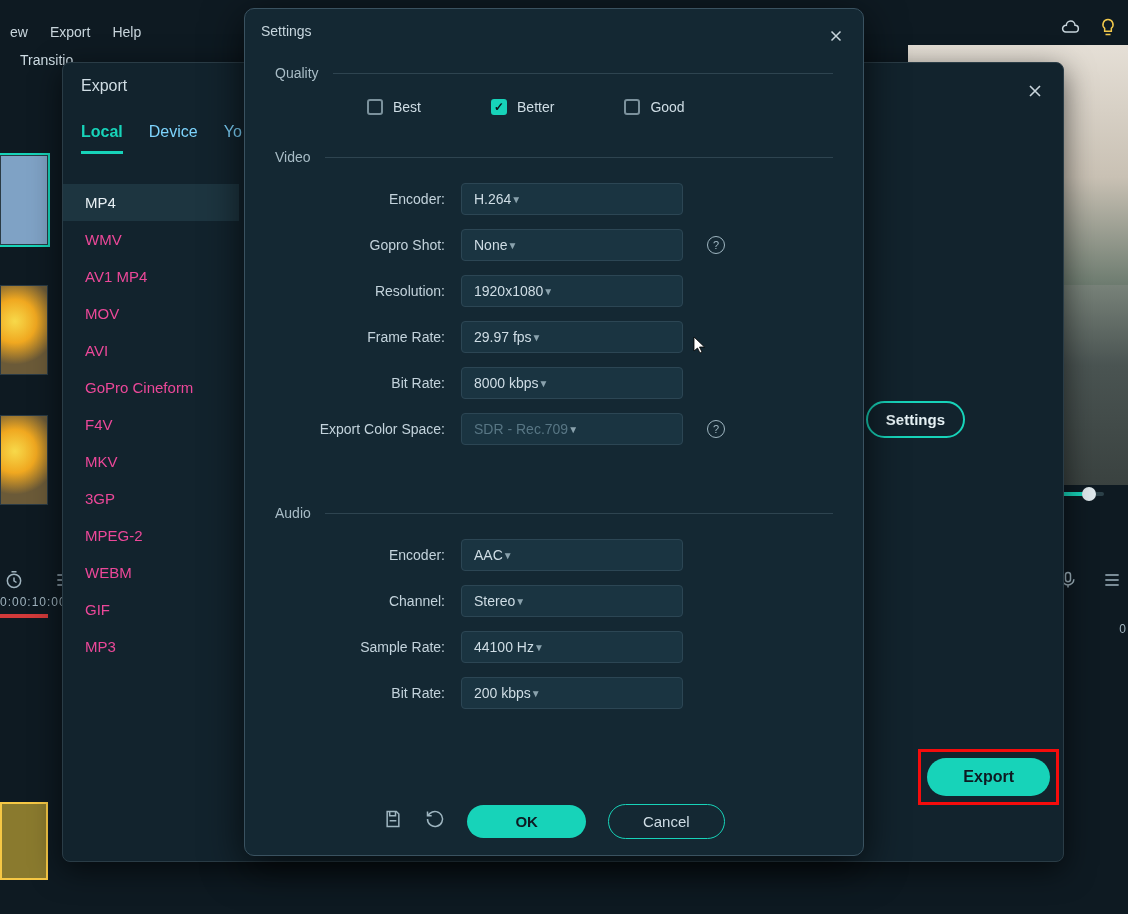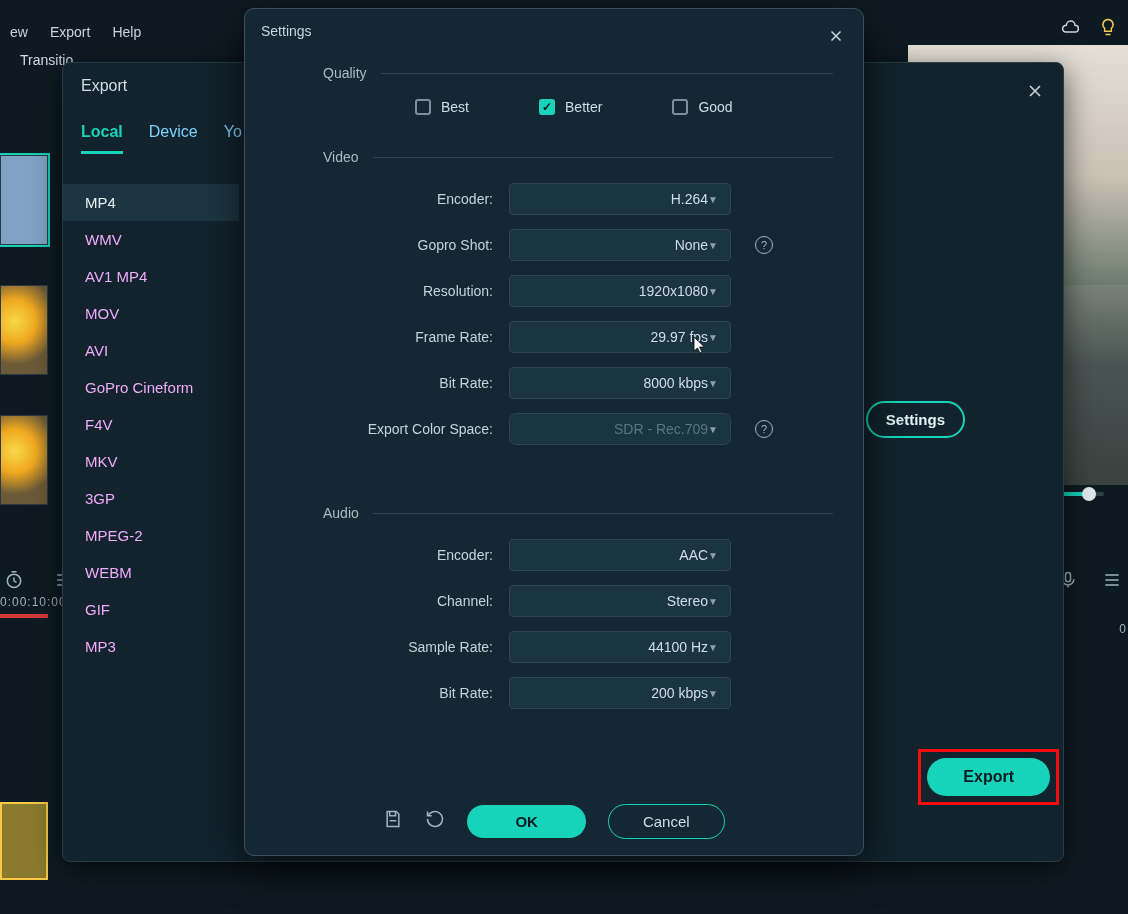"Quality" .section { margin-left: 48px -> none }
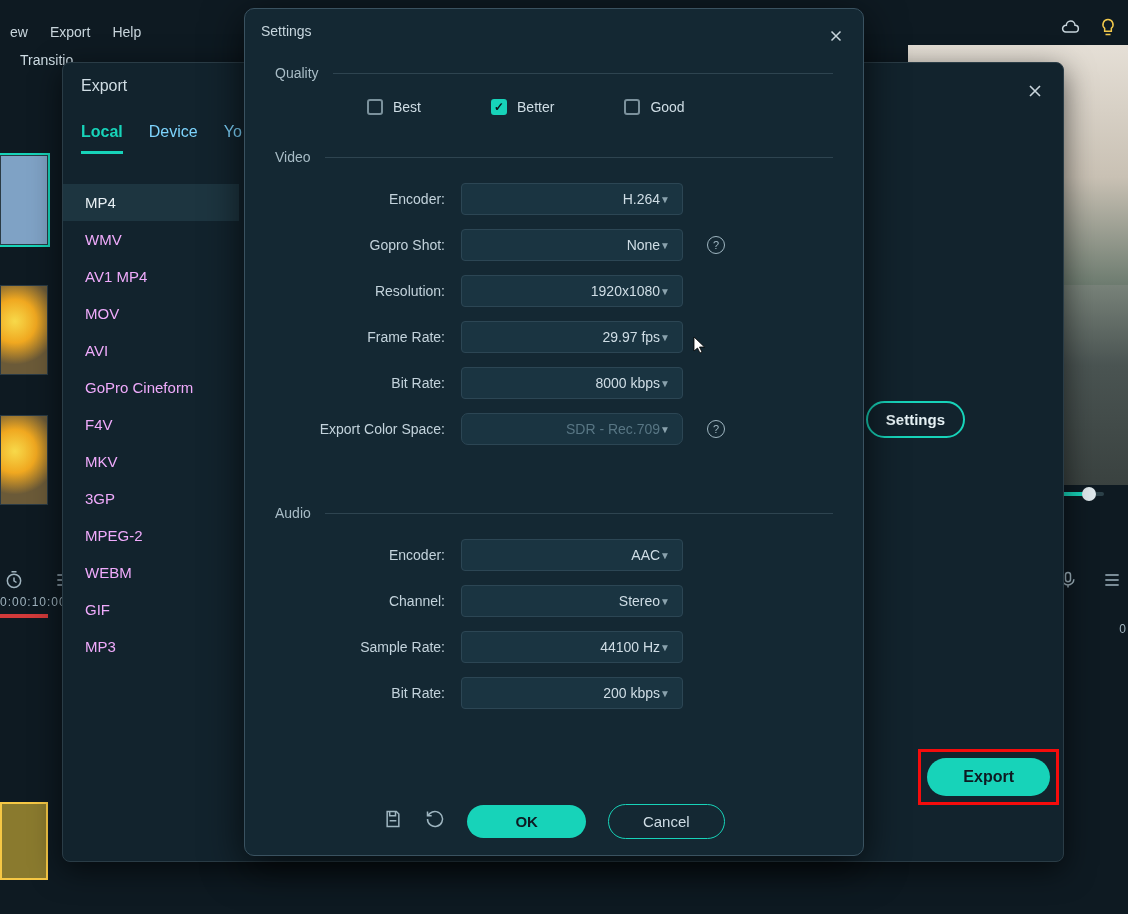"H.264" .select { justify-content: flex-end -> flex-start }
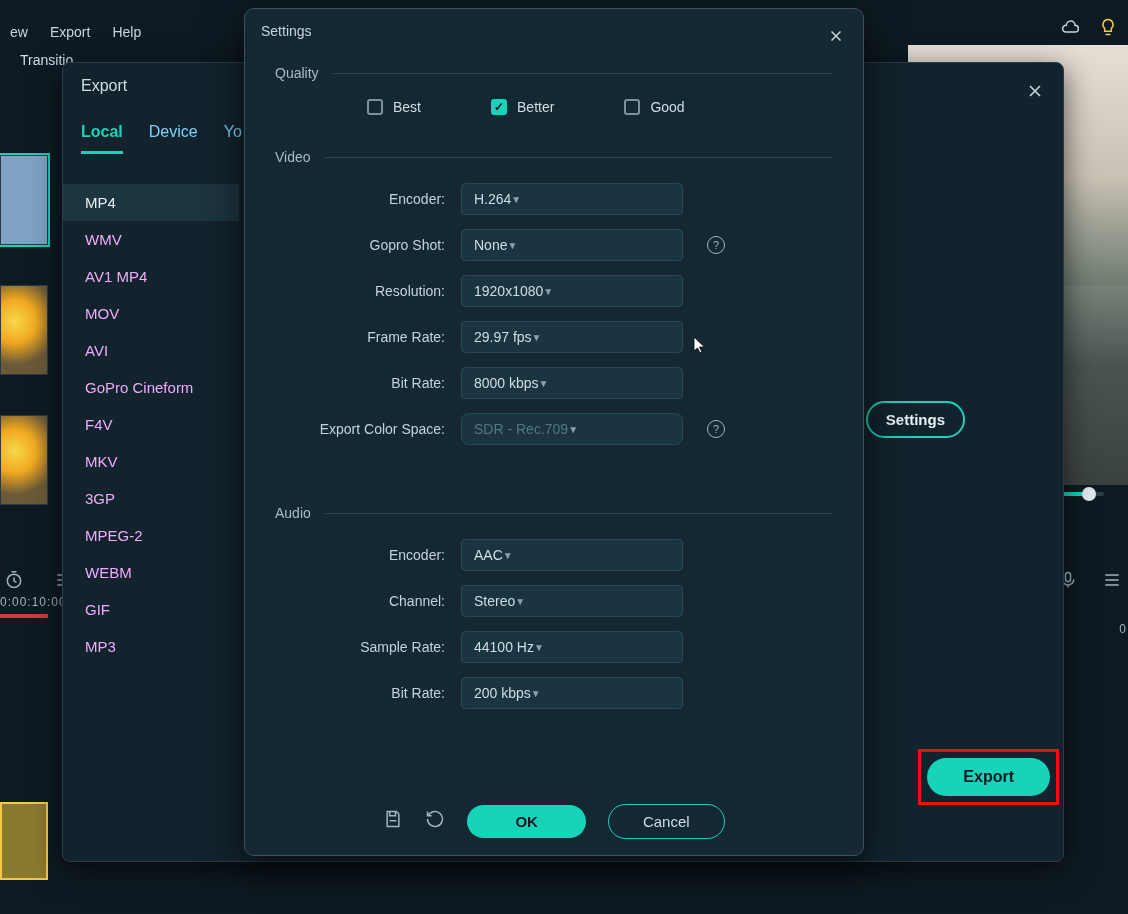"WMV" .fmt-item { color: #f0abfc -> #ec4899 }
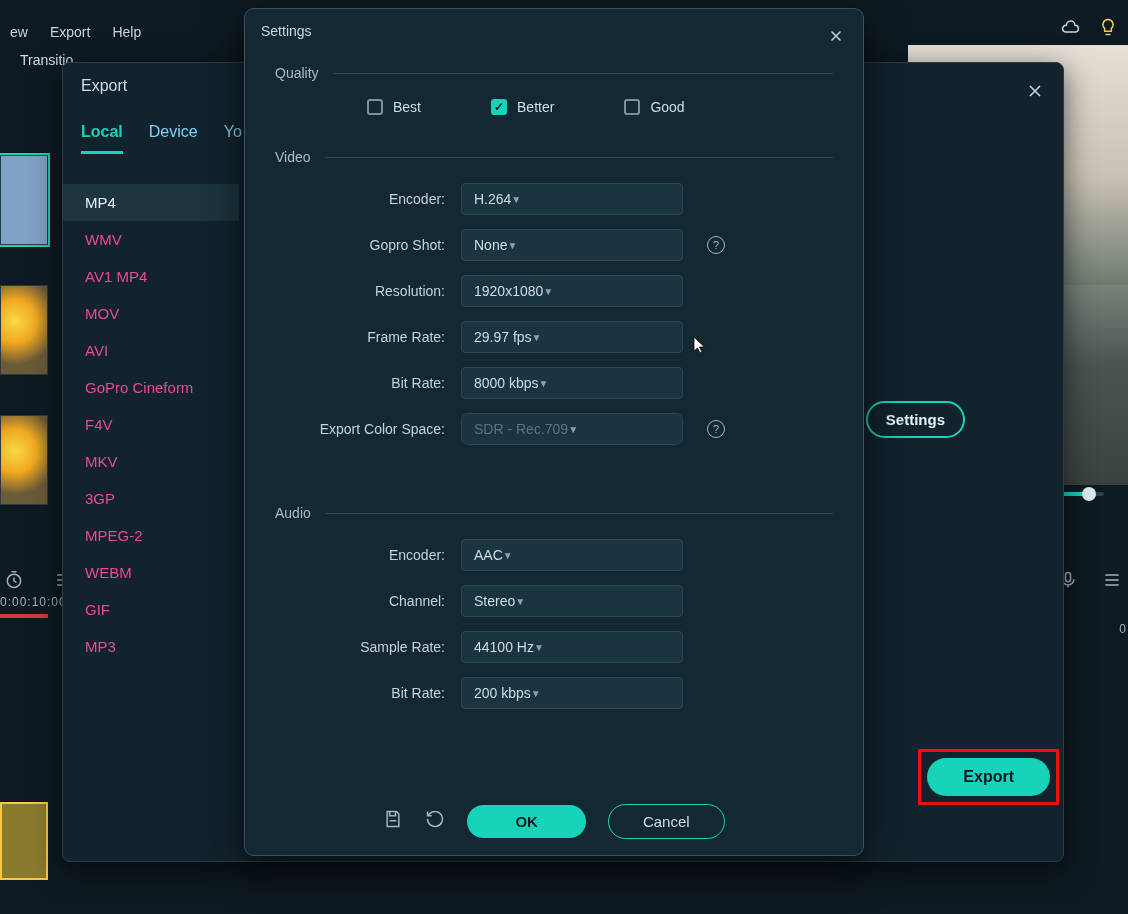"SDR - Rec.709" .select.disabled { border-radius: 7px -> none }
